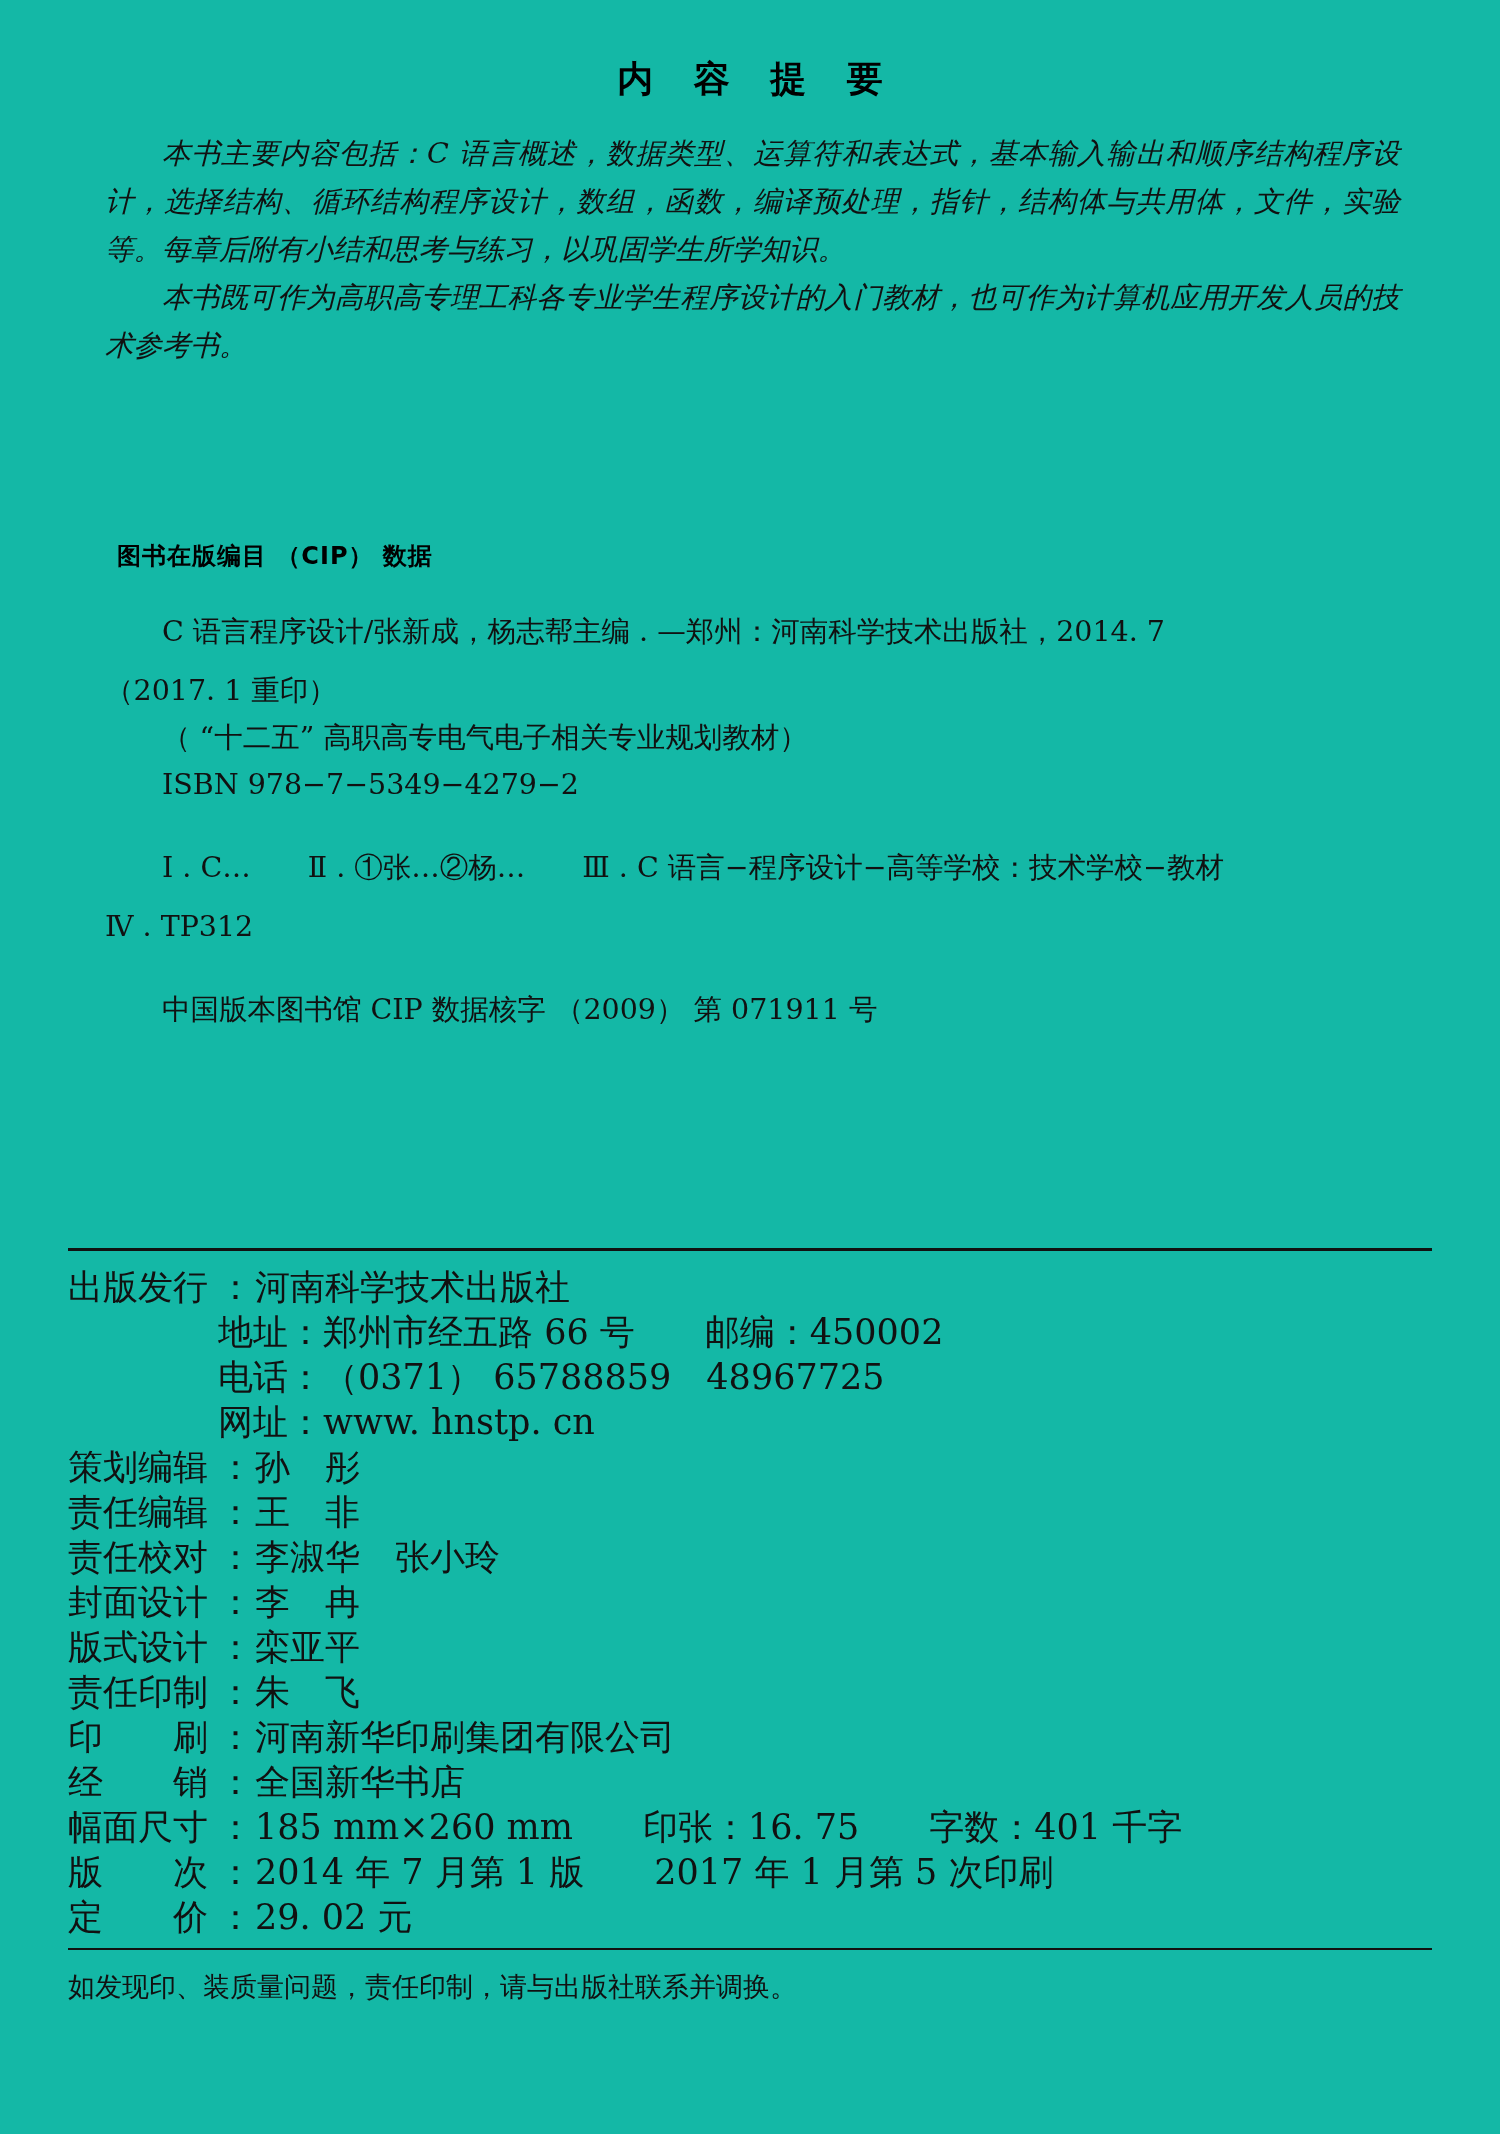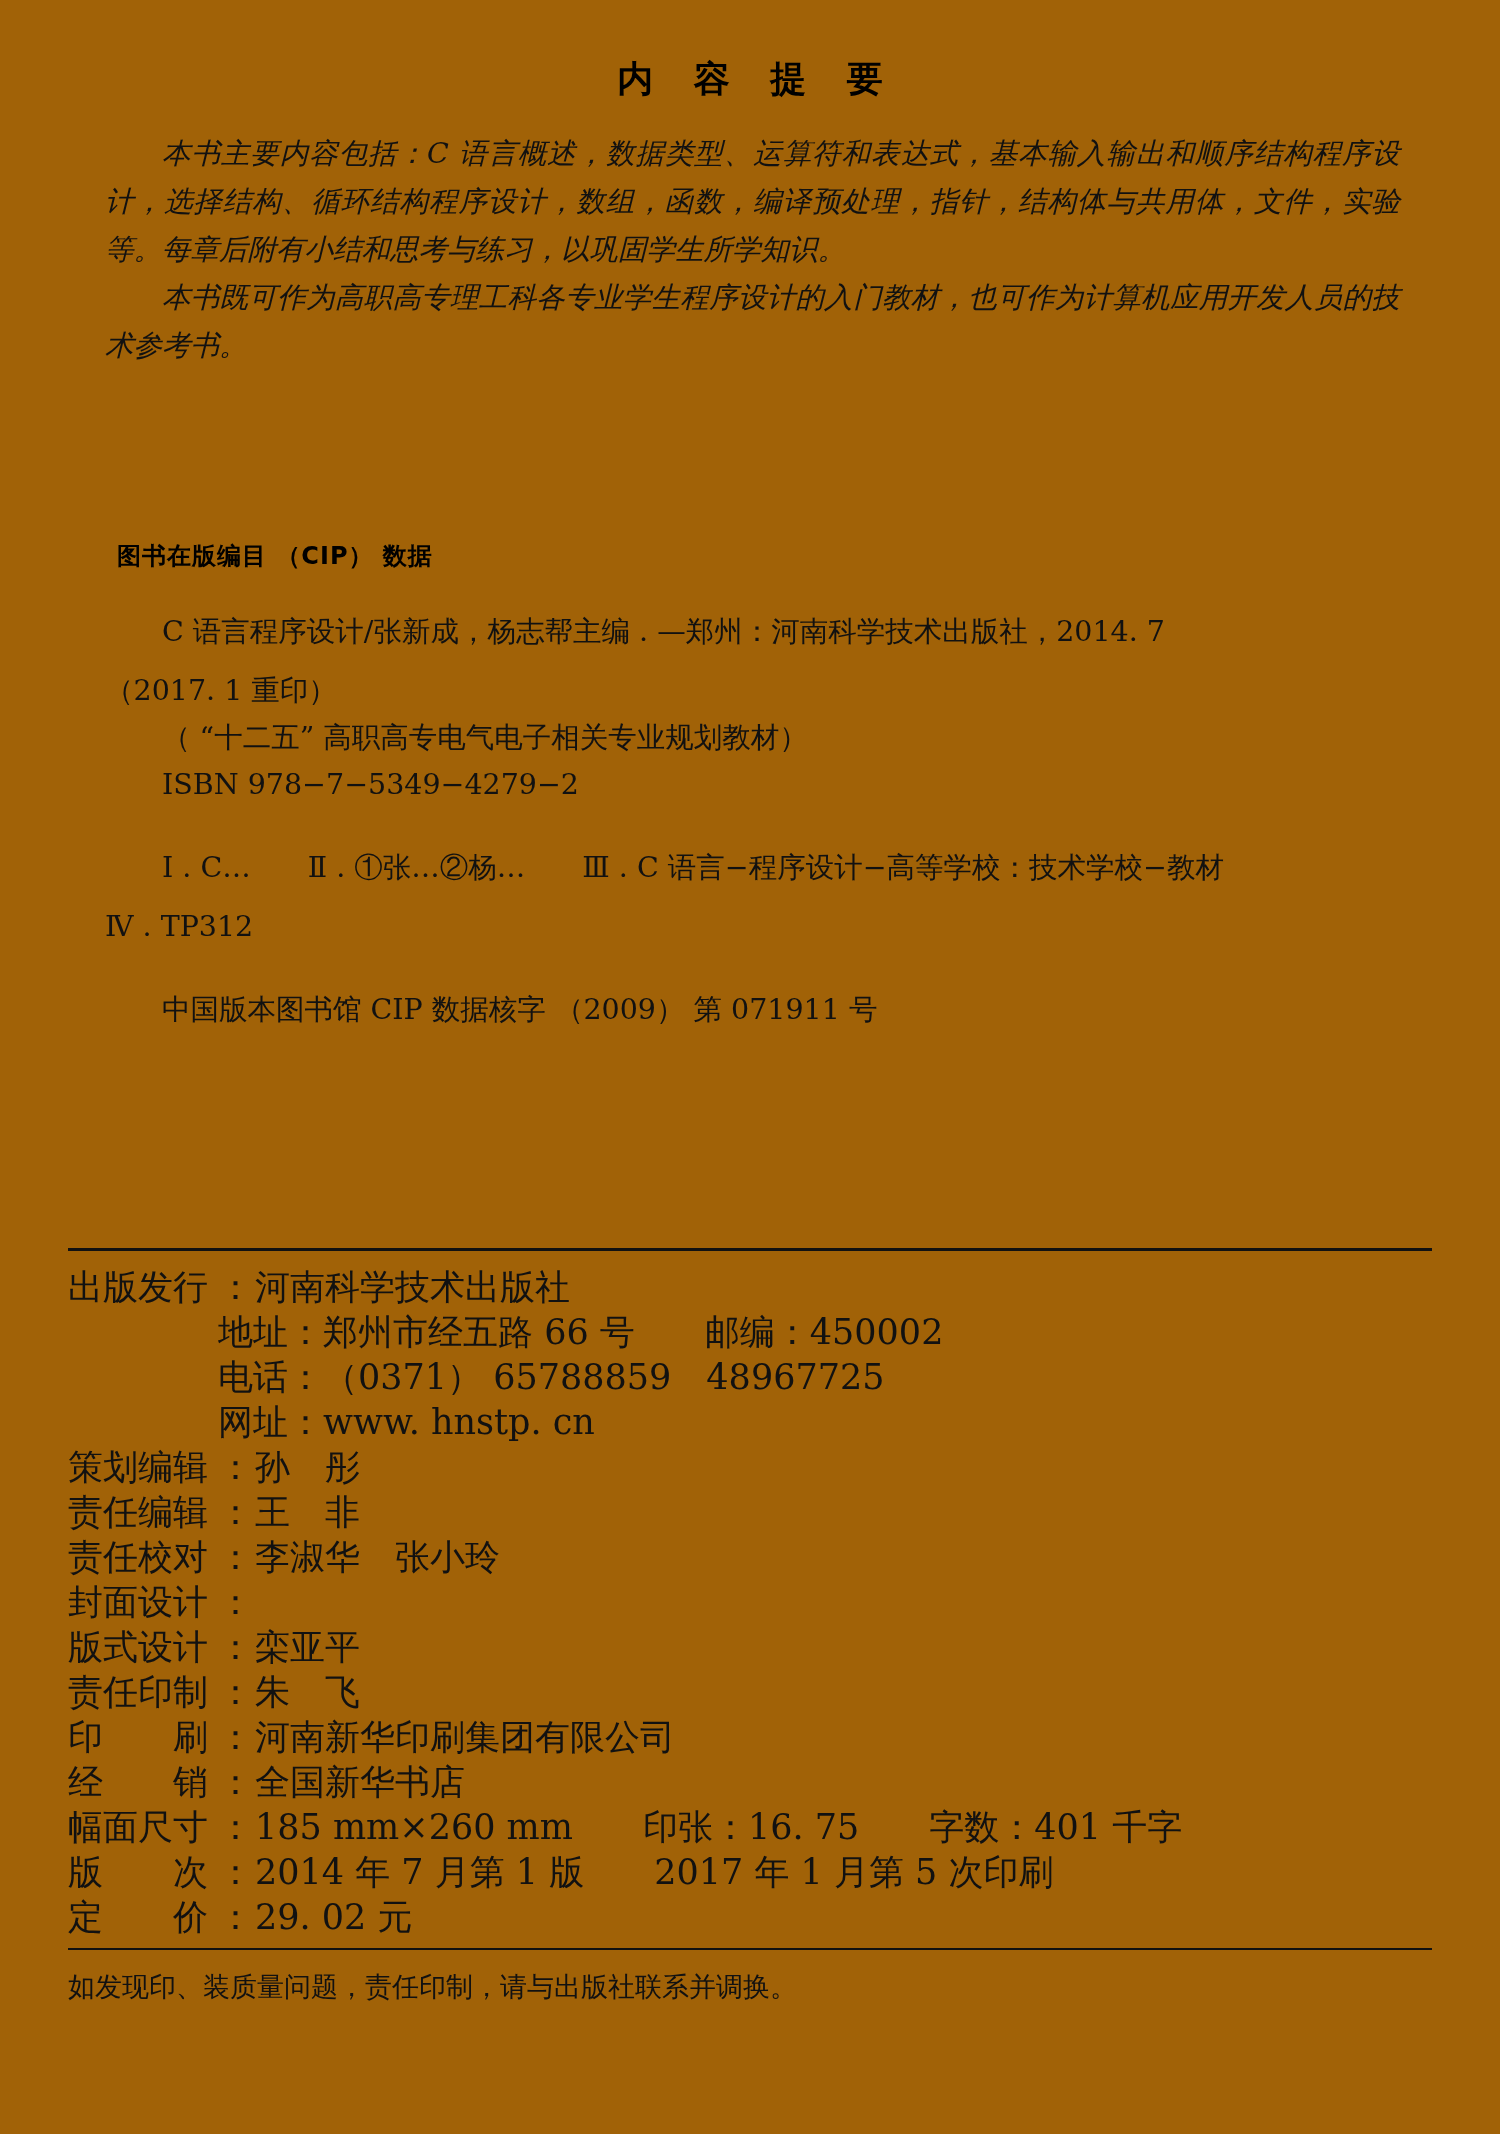"内 容 提 要" .sheet { background: #a16207 -> #14b8a6 }
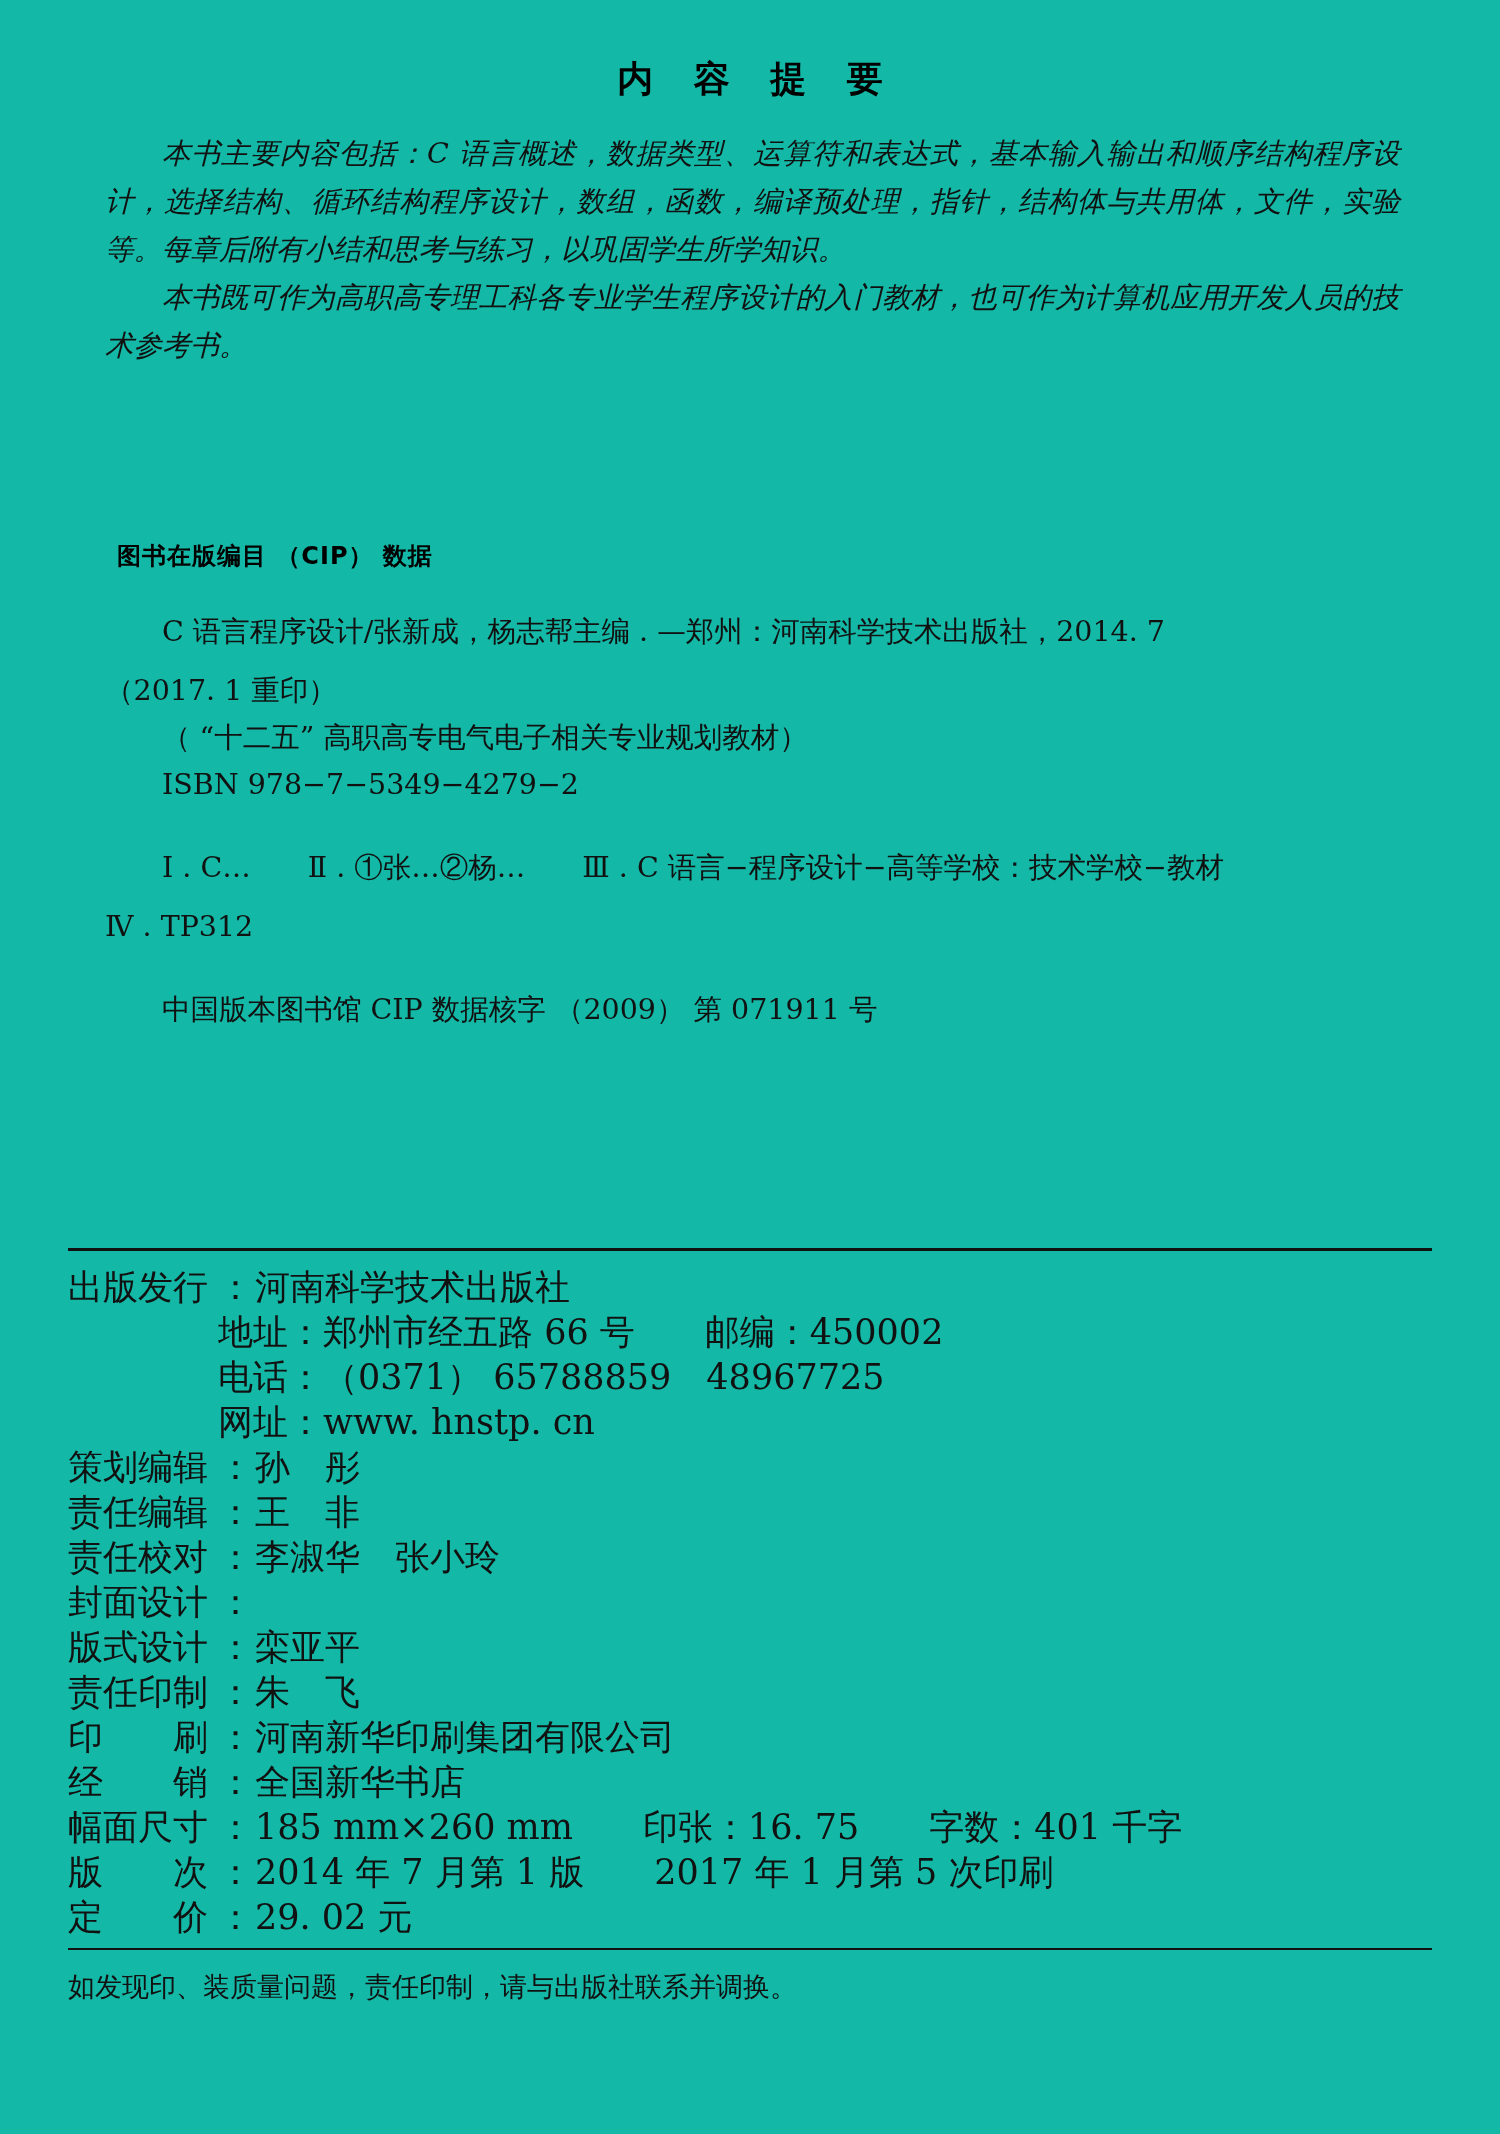"李 冉" span.imp-value { html: none -> <span>李 冉</span> }
